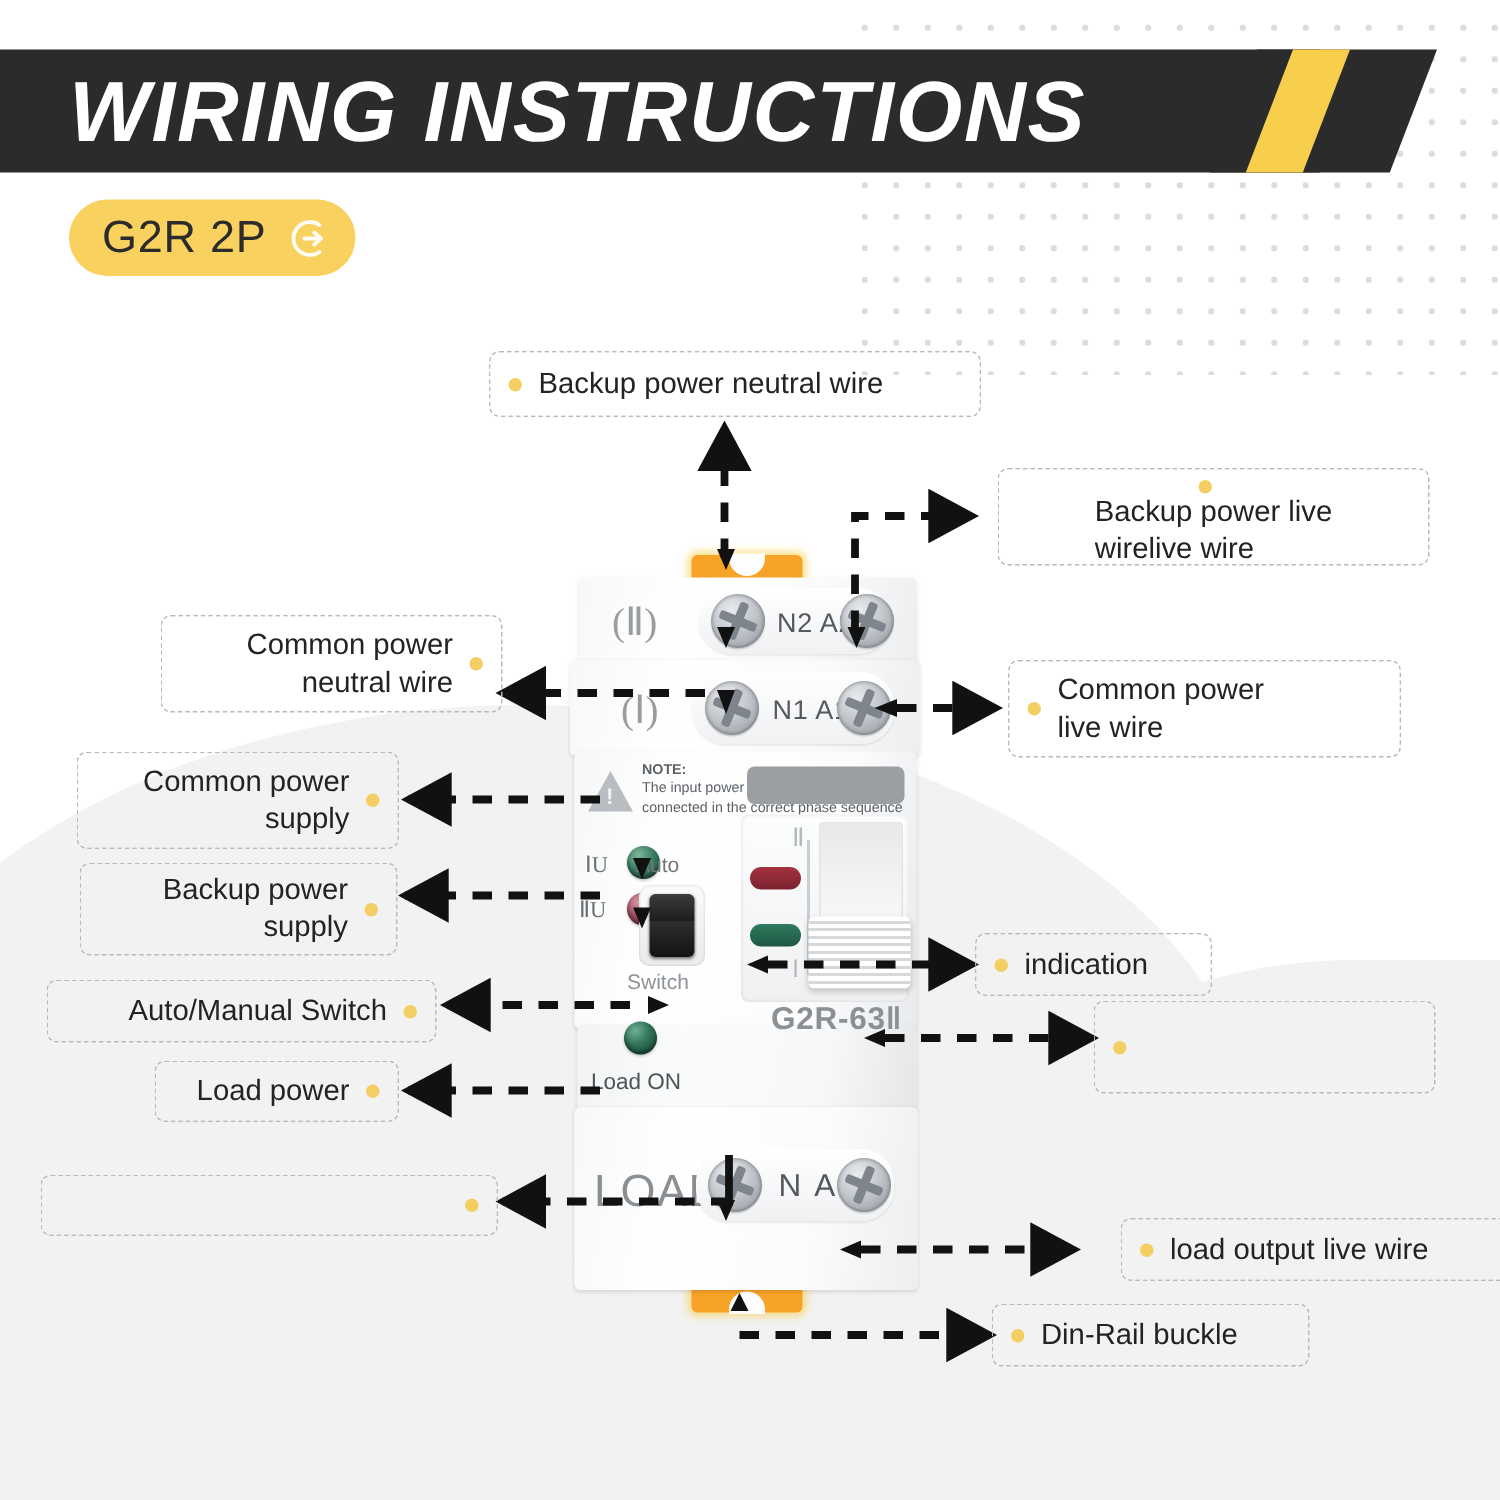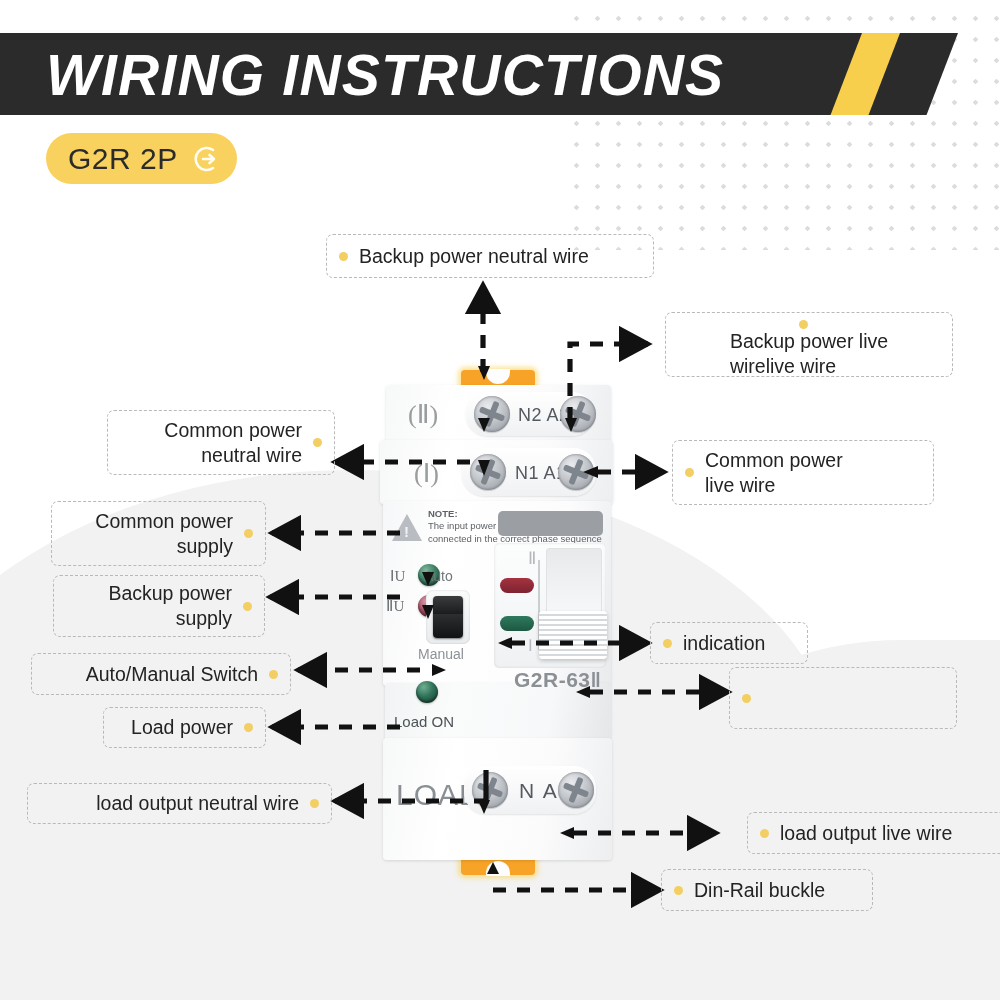"Manual" div.manual-lbl { text: Manual -> Switch }
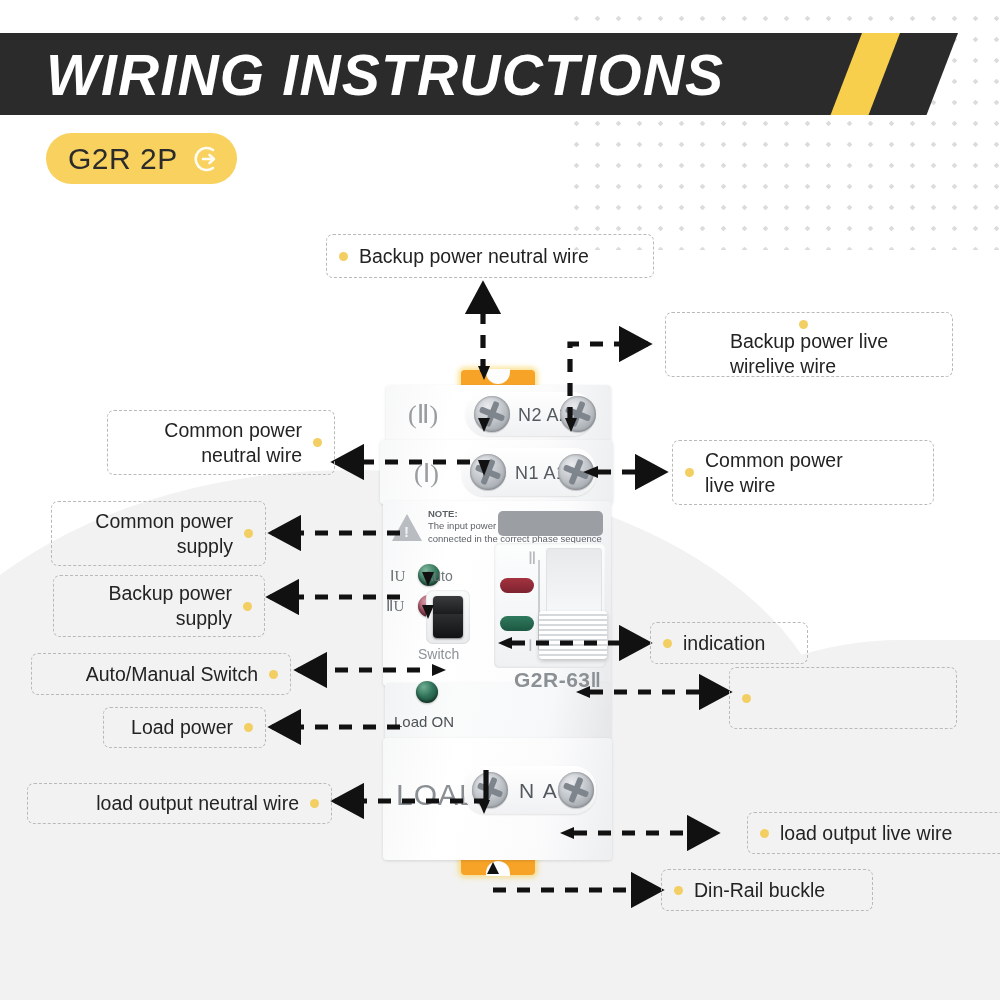"load output neutral wire" span.txt { html: <span>load output neutral wire</span> -> none }
